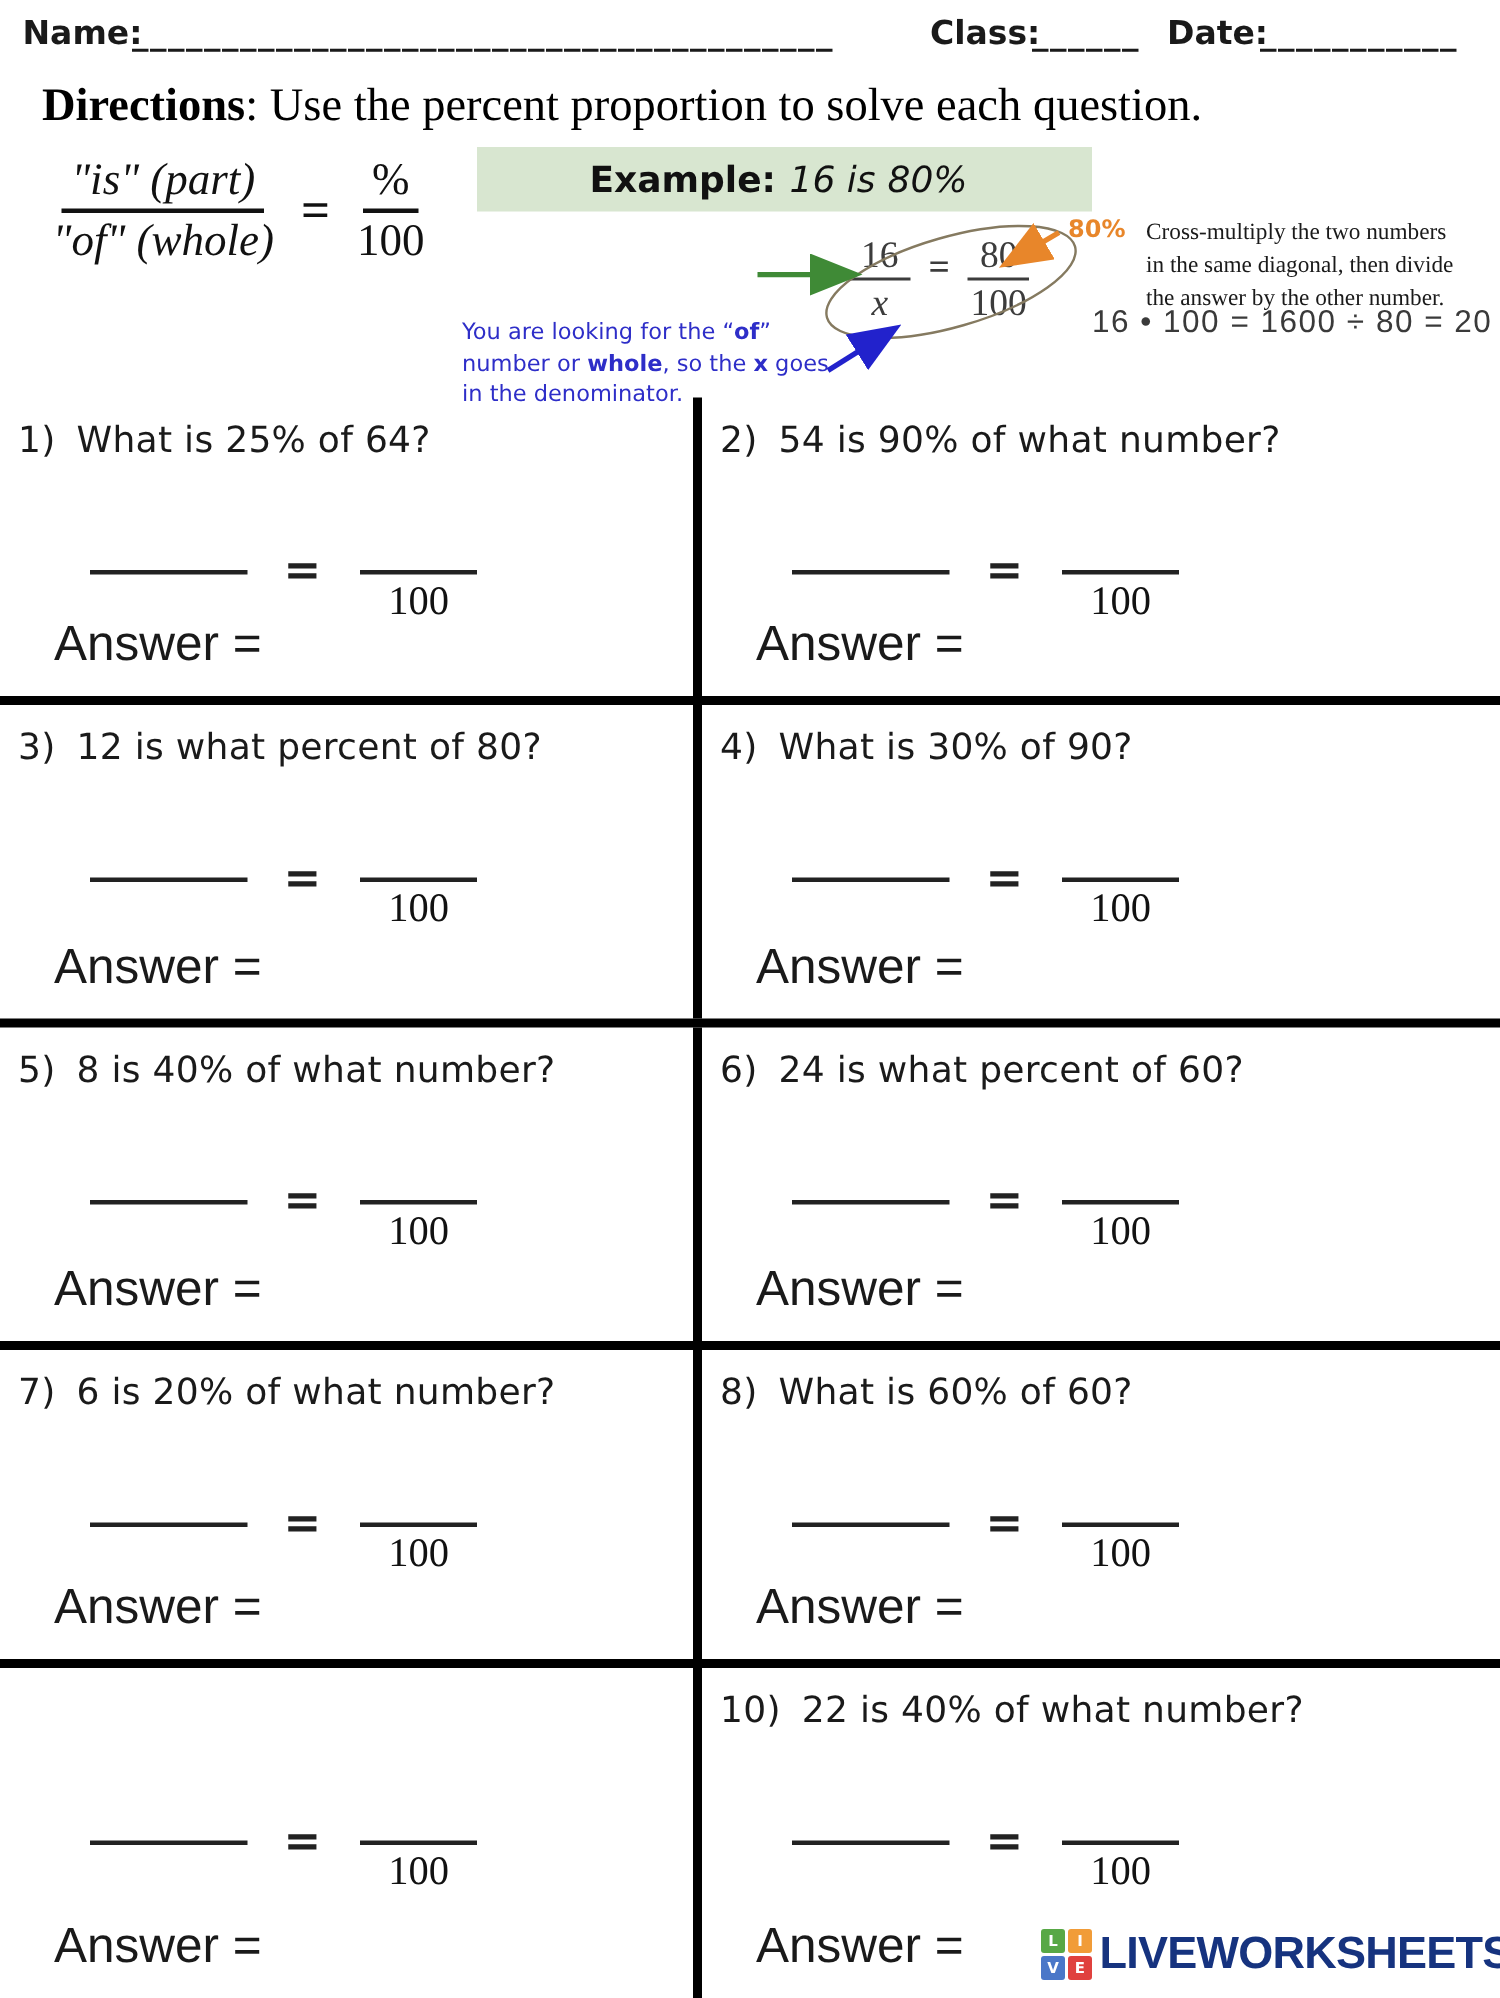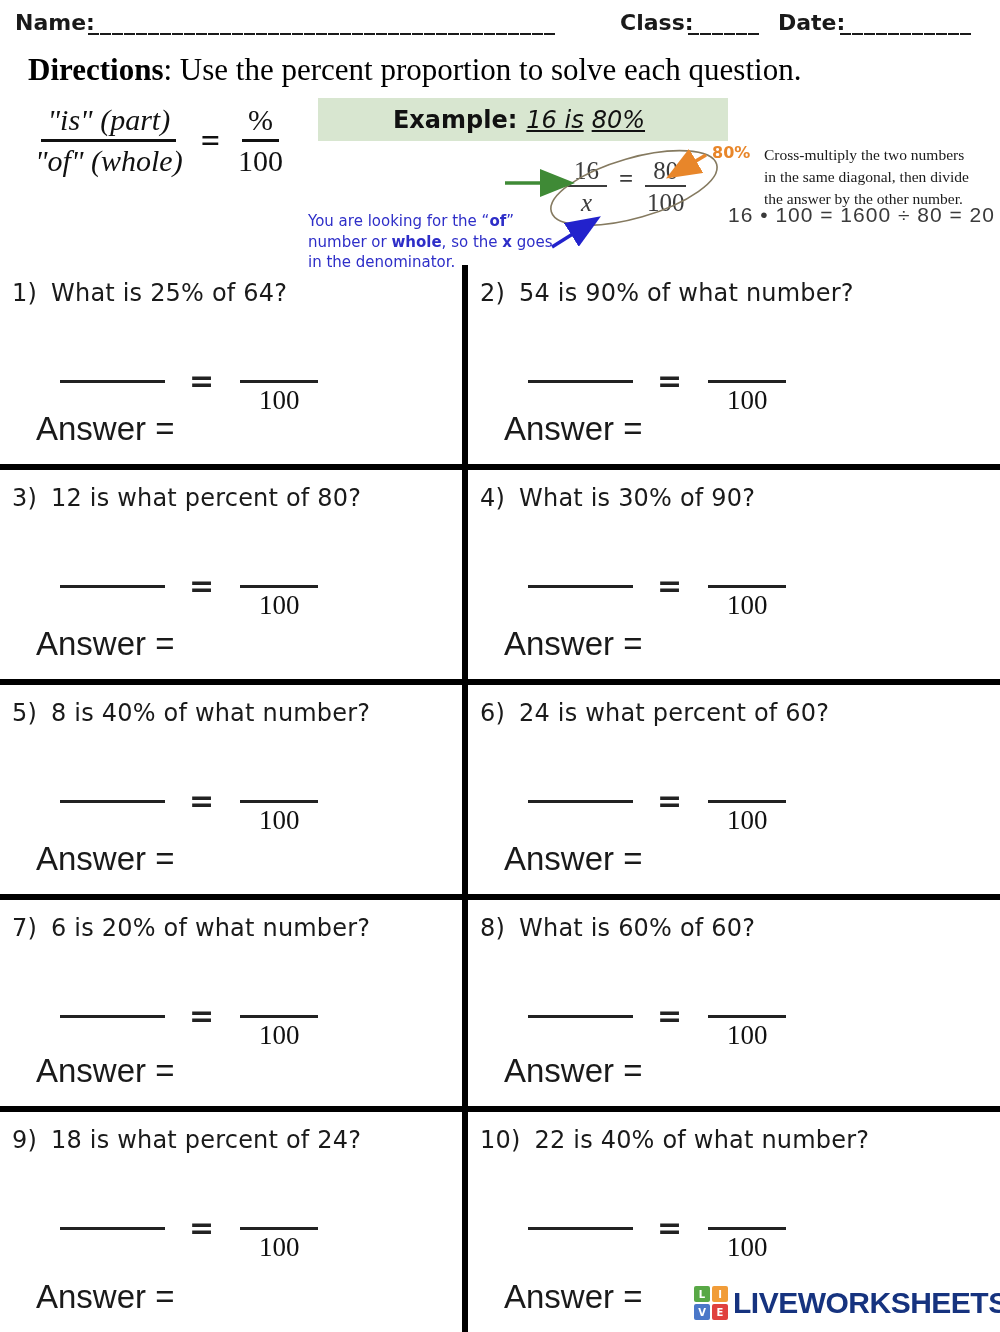"16 is" .ex-box .q { text-decoration: underline -> none }
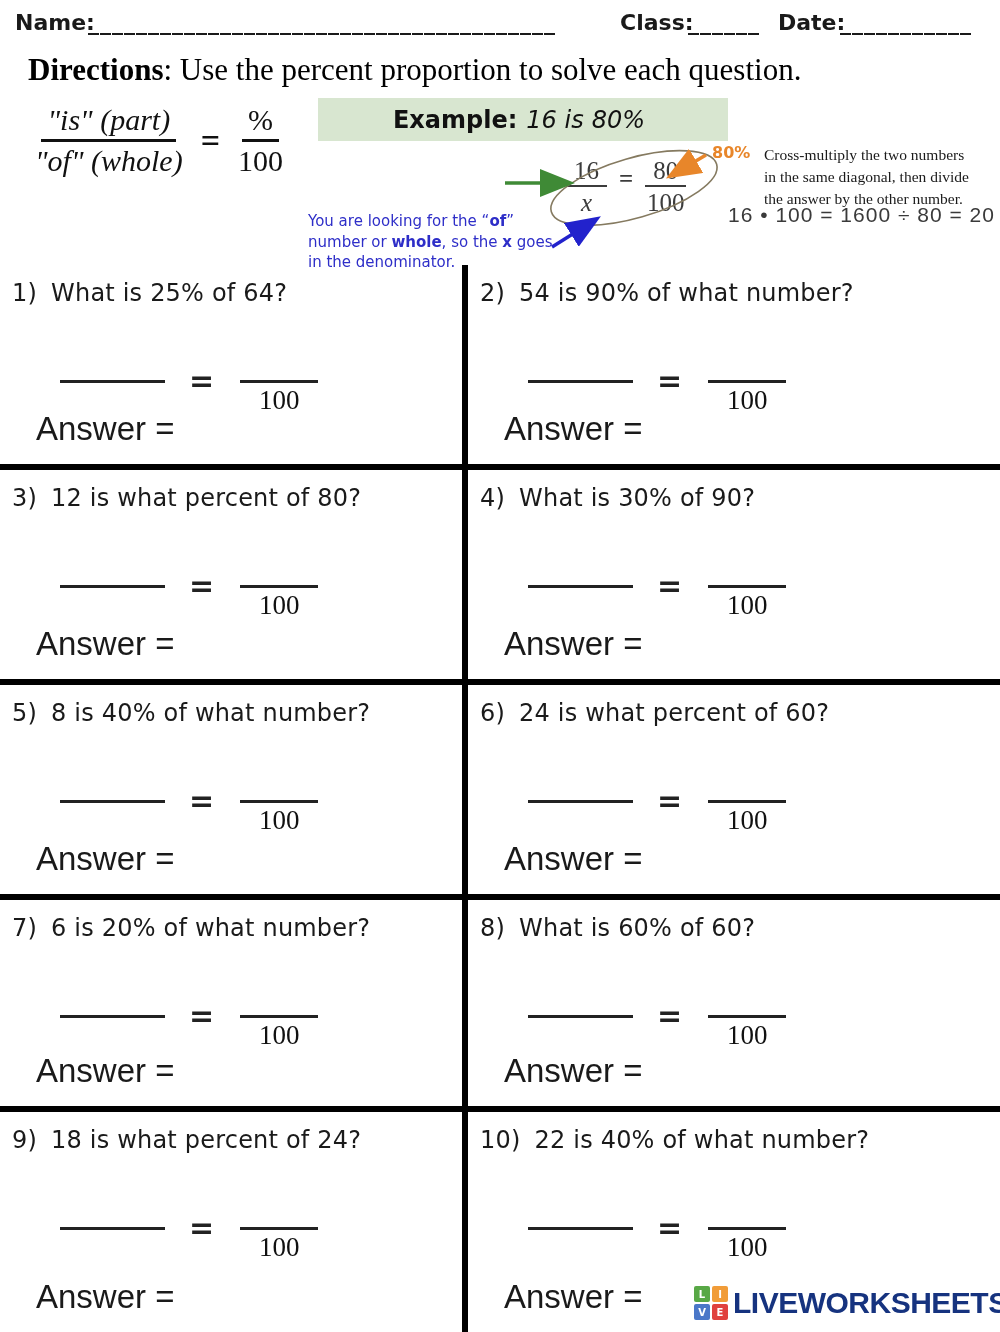"9) 18 is what percent" div.qline { html: <div> <span>9)</span><span>18 is what percent of 24?</span> </div> -> none }
